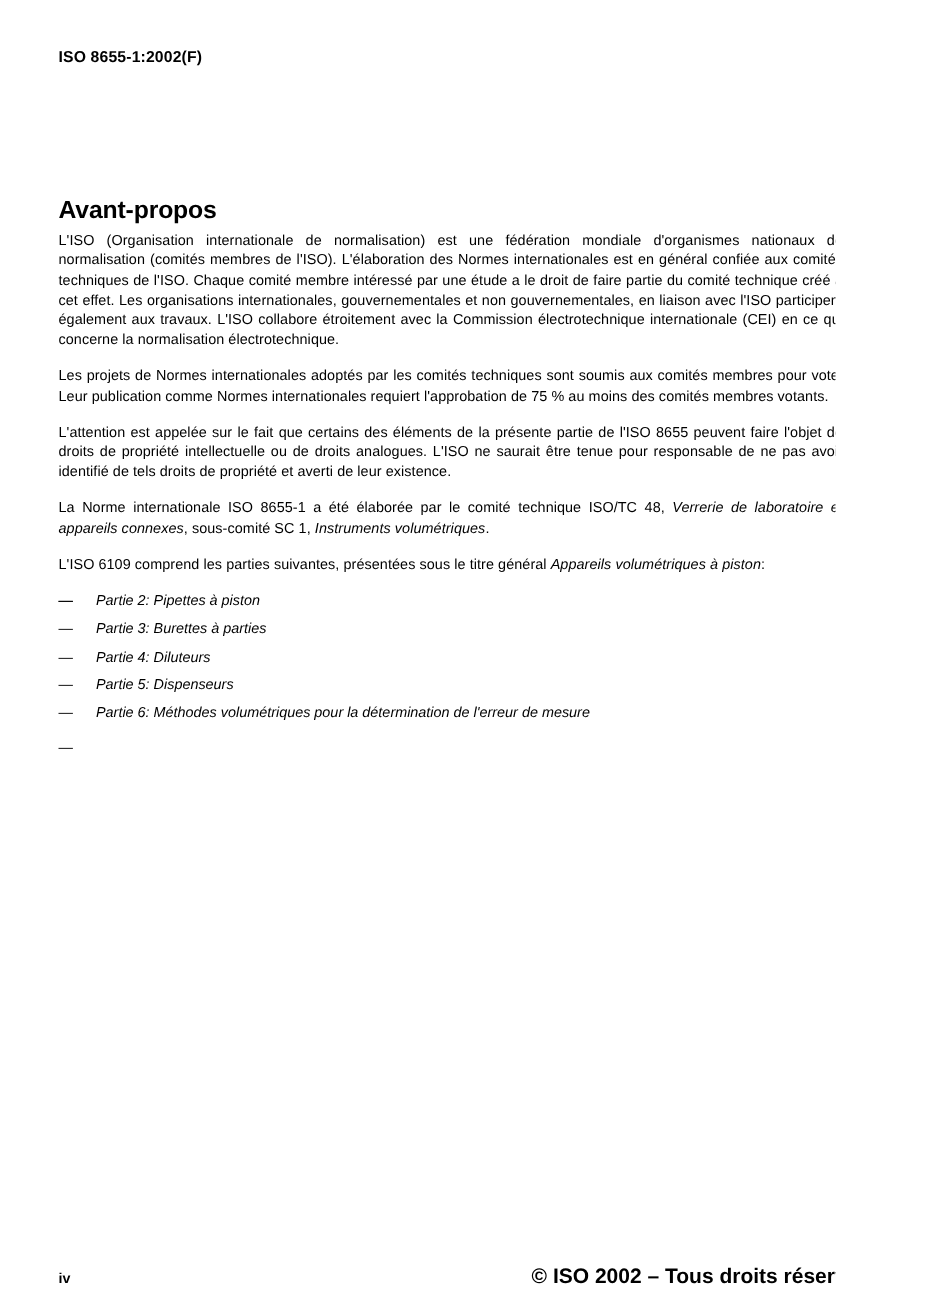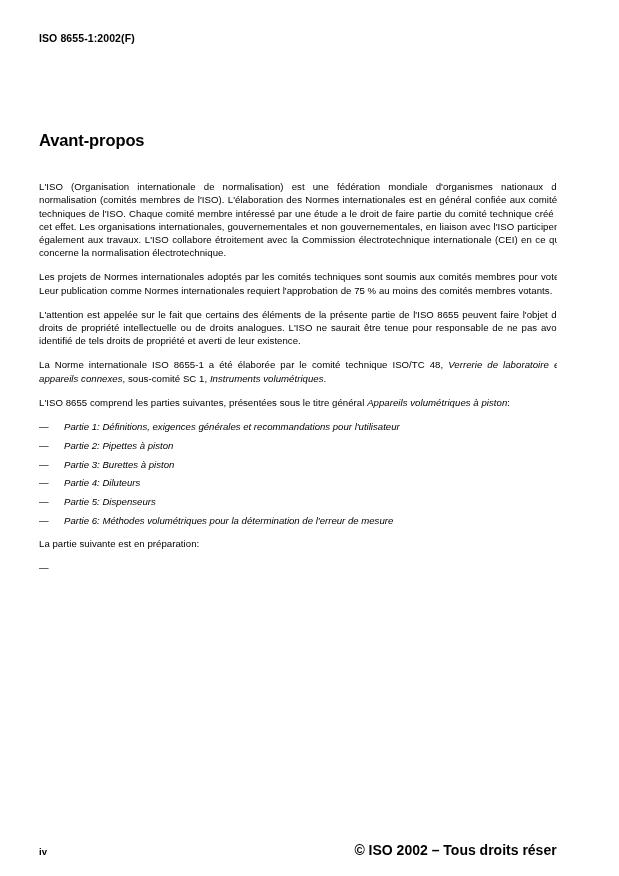"Avant-propos" .section-title { margin: 0 0 31px 0 -> 0 0 5px 0 }
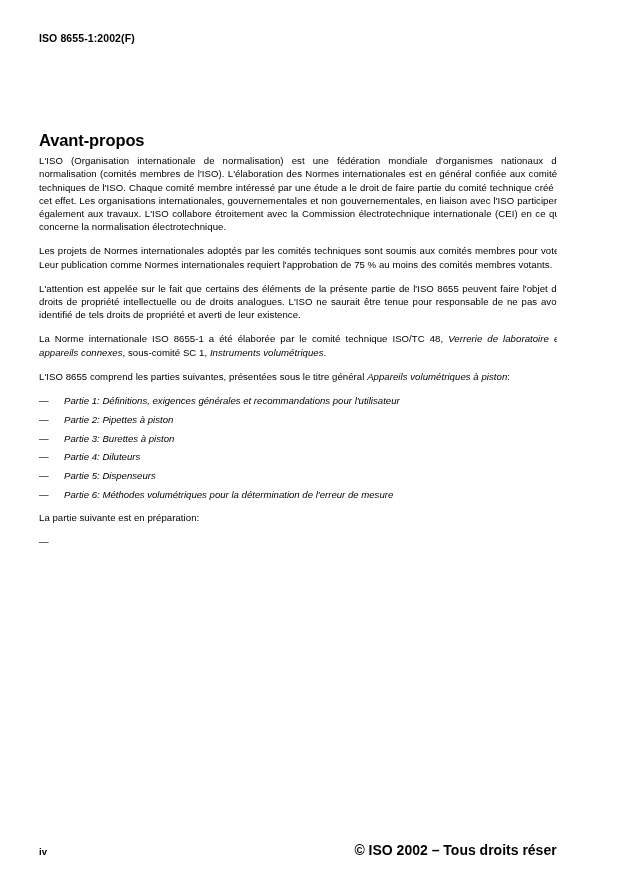"L'ISO 8655 comprend les parties" span { text: 8655 -> 6109 }
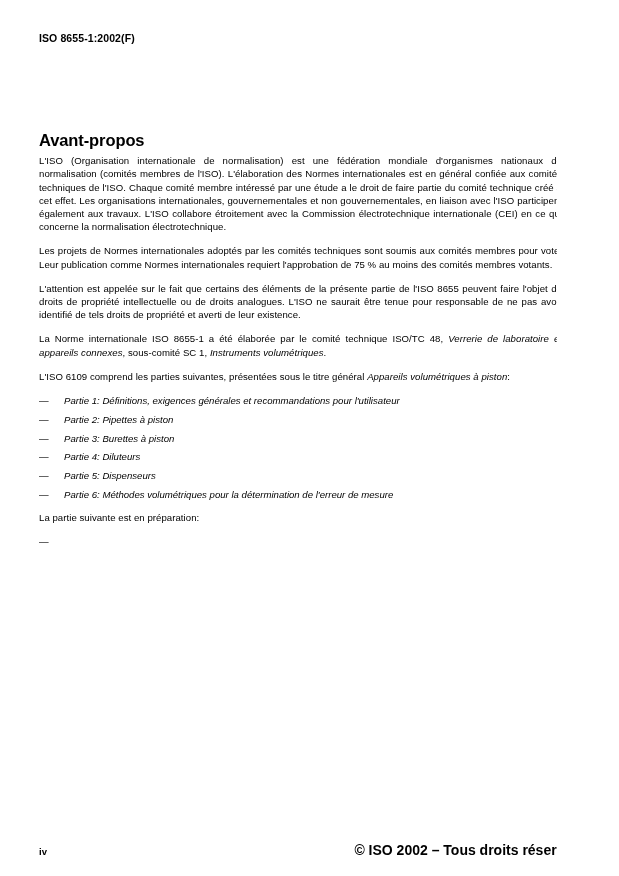"Partie 1: Définitions, exigences" span { html: <span>Partie 1: Définitions, exigences générales et recommandations pour l'utilisateur</span> -> none }
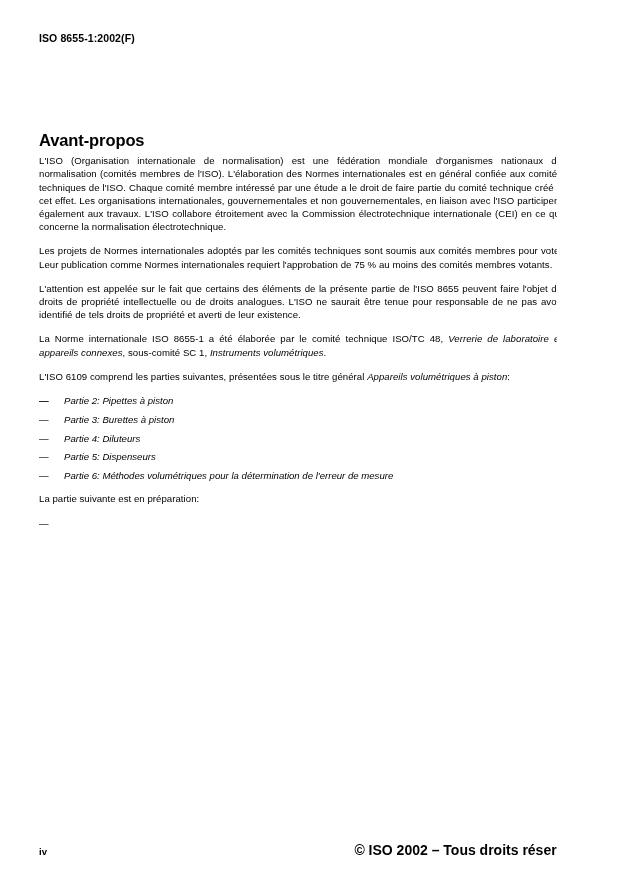"Partie 3: Burettes à piston" span { text: piston -> parties }
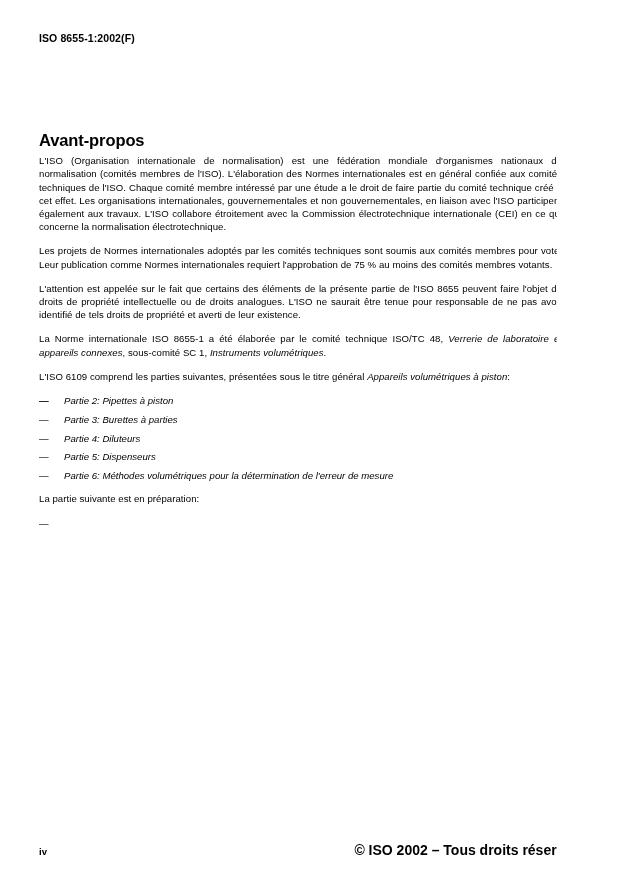"La partie suivante est en" p.para { html: <p>La partie suivante est en préparation:</p> -> none }
